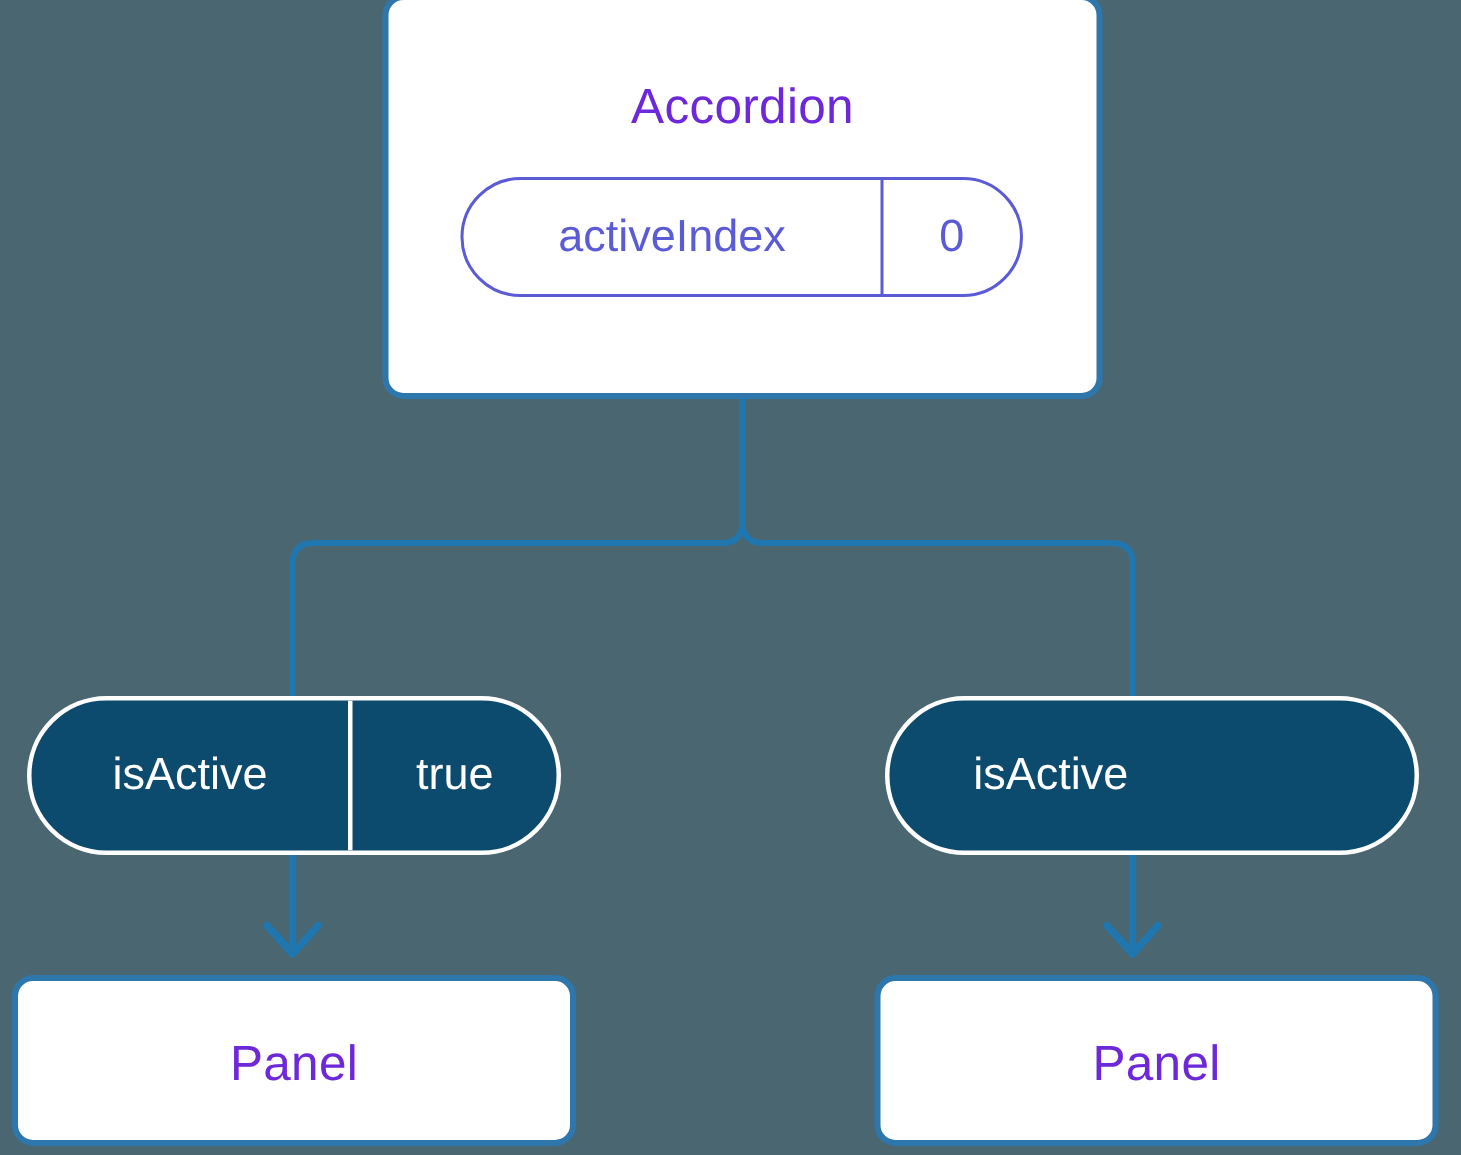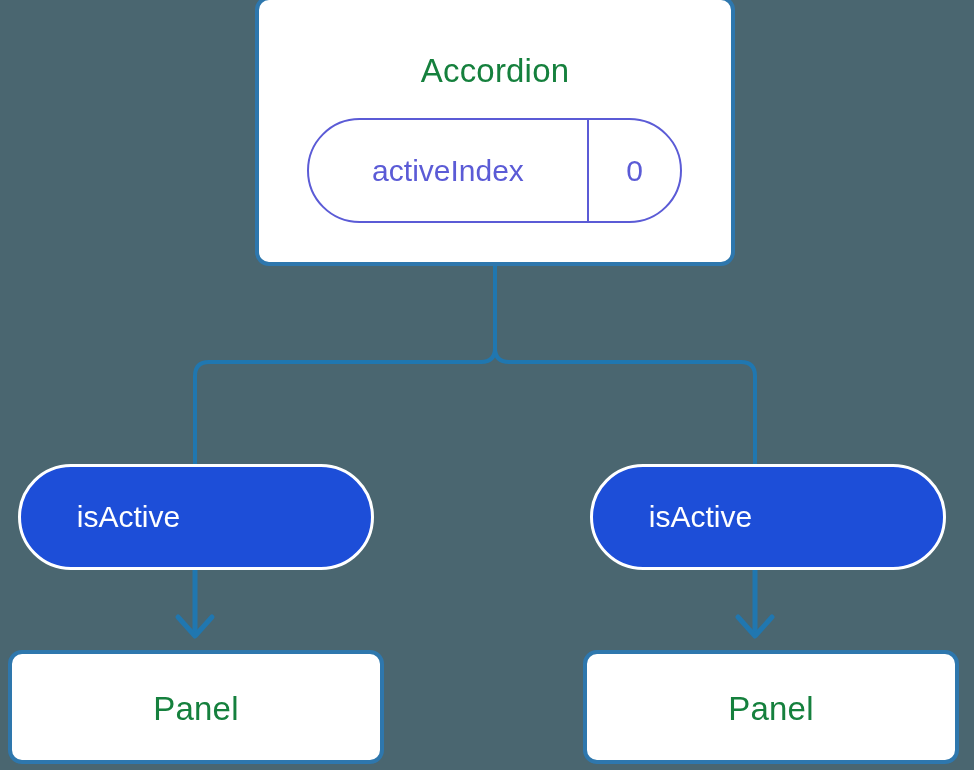"Accordion" .card-title { color: #15803d -> #6d28d9 }
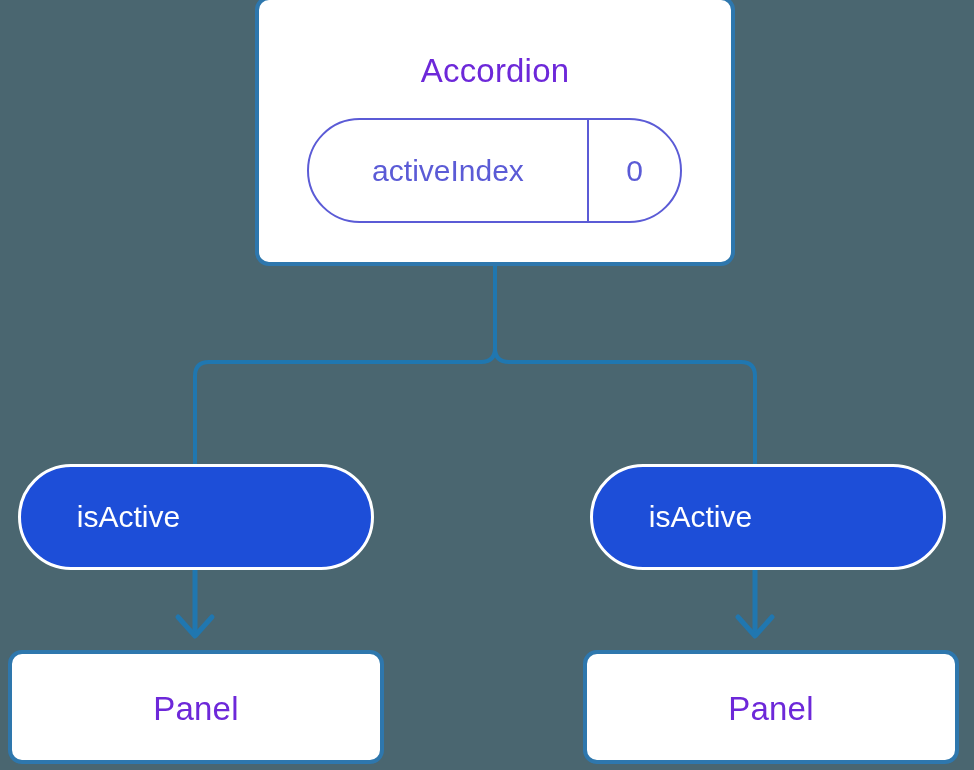"activeIndex" div.pill { height: 105px -> 80px }
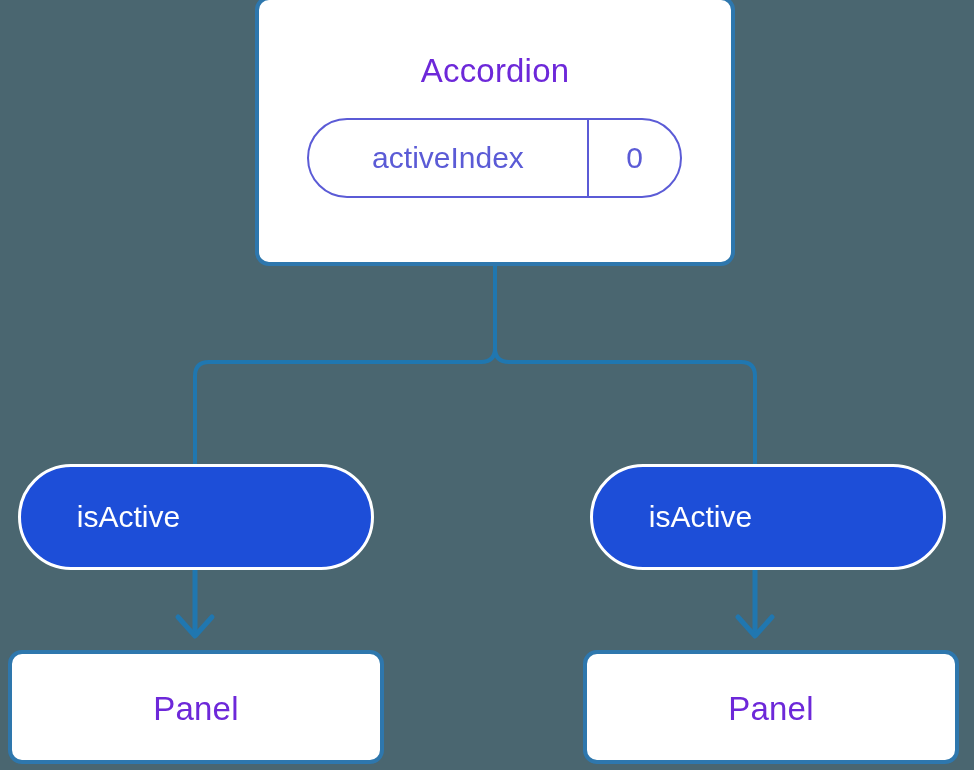"isActive" .pill.solid { background: #1d4ed8 -> #0c4a6e }
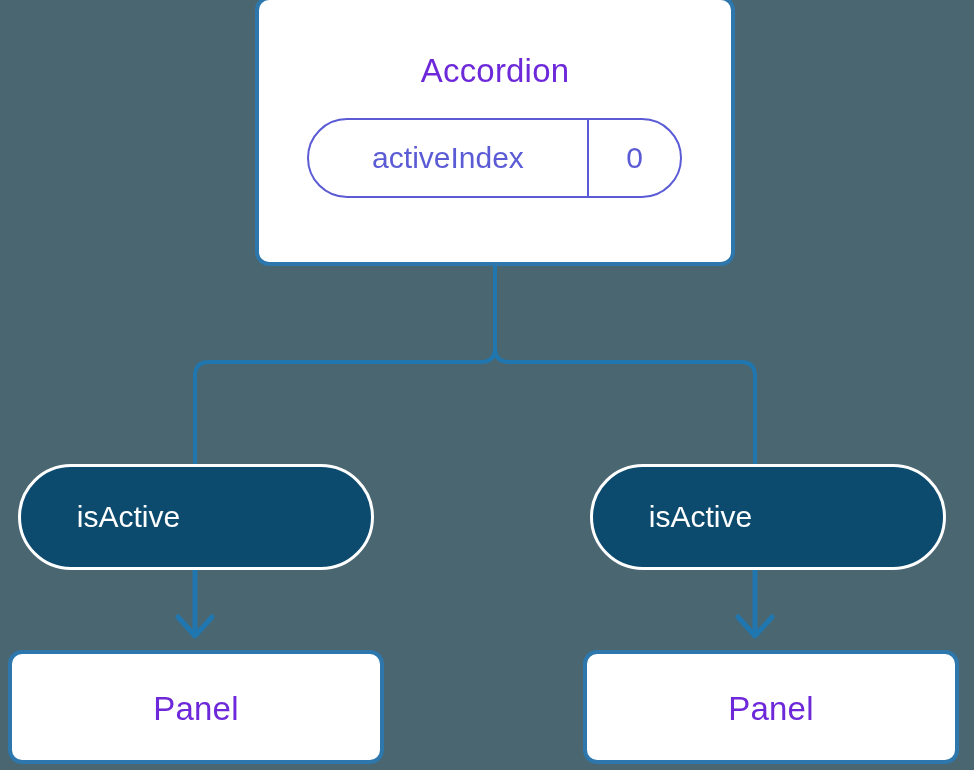"true" div.pv { html: none -> <div>true</div> }
